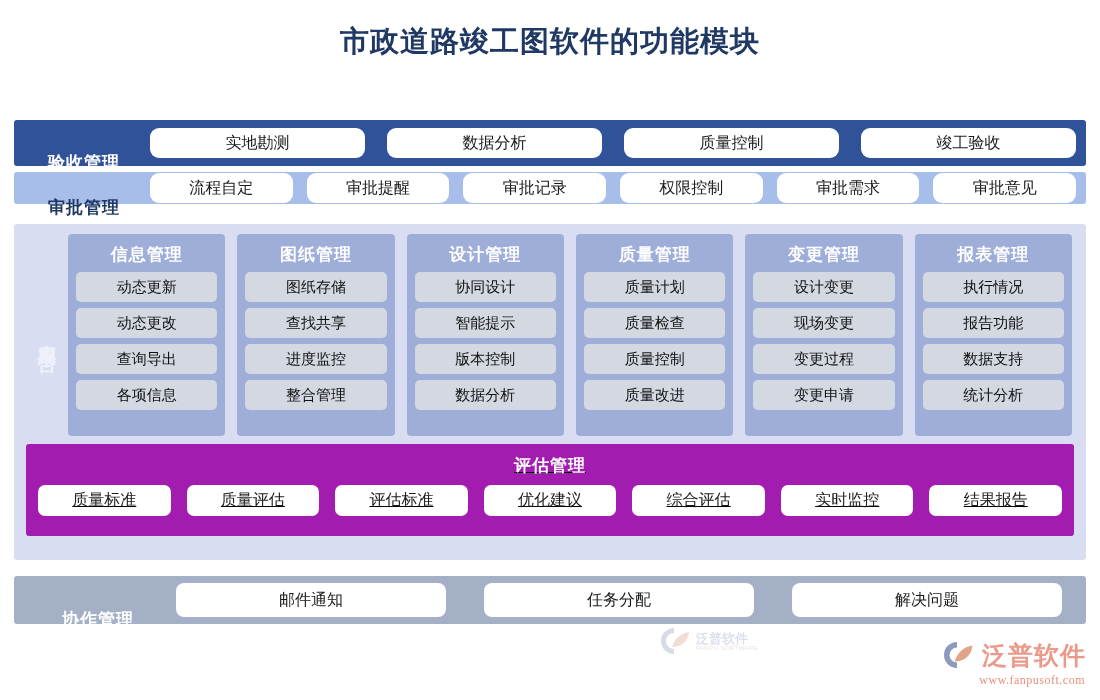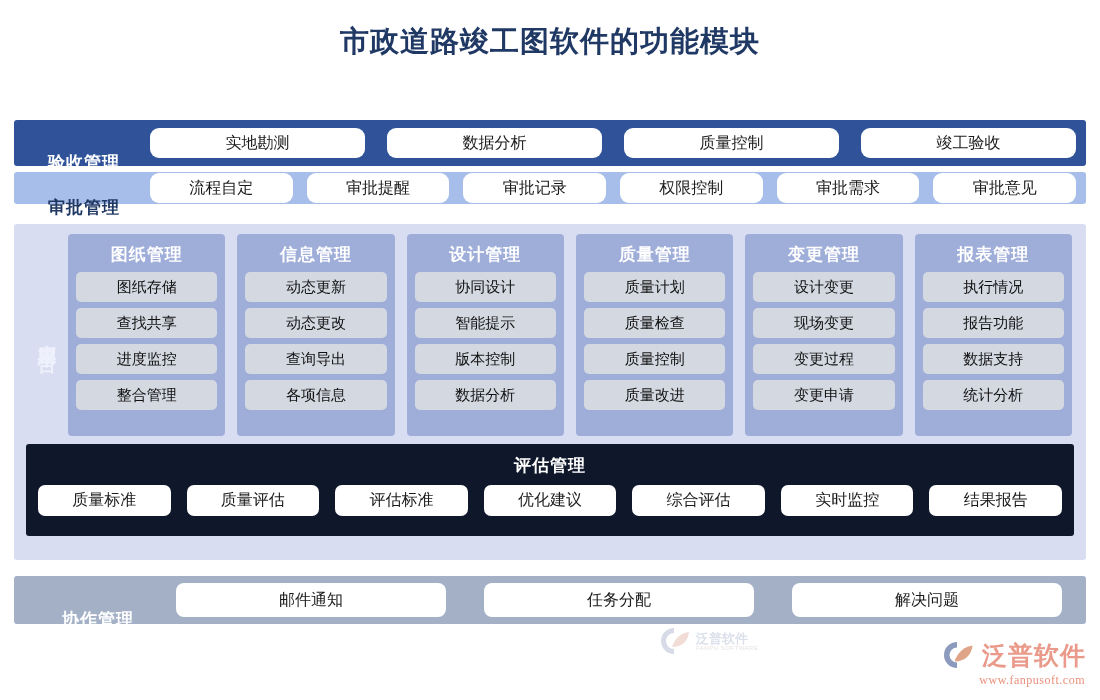"图纸管理" div.column { order: before "信息管理" -> after "信息管理" }
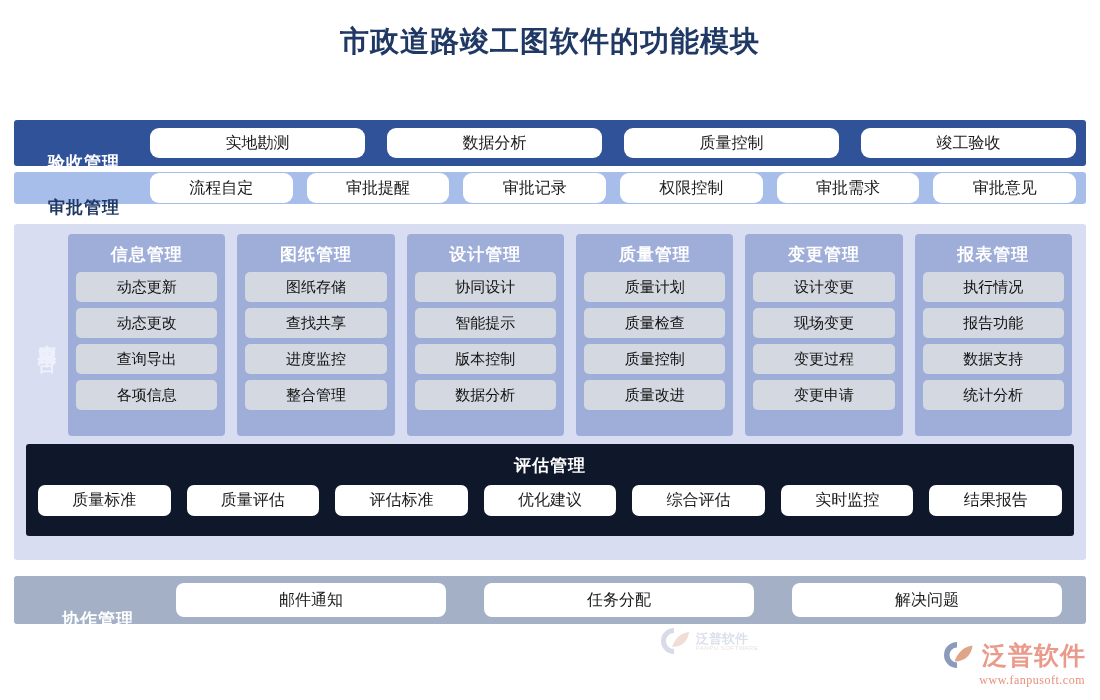"评估管理" #evaluation-band { background: #0f172a -> #a21caf; text-decoration: none -> underline }
